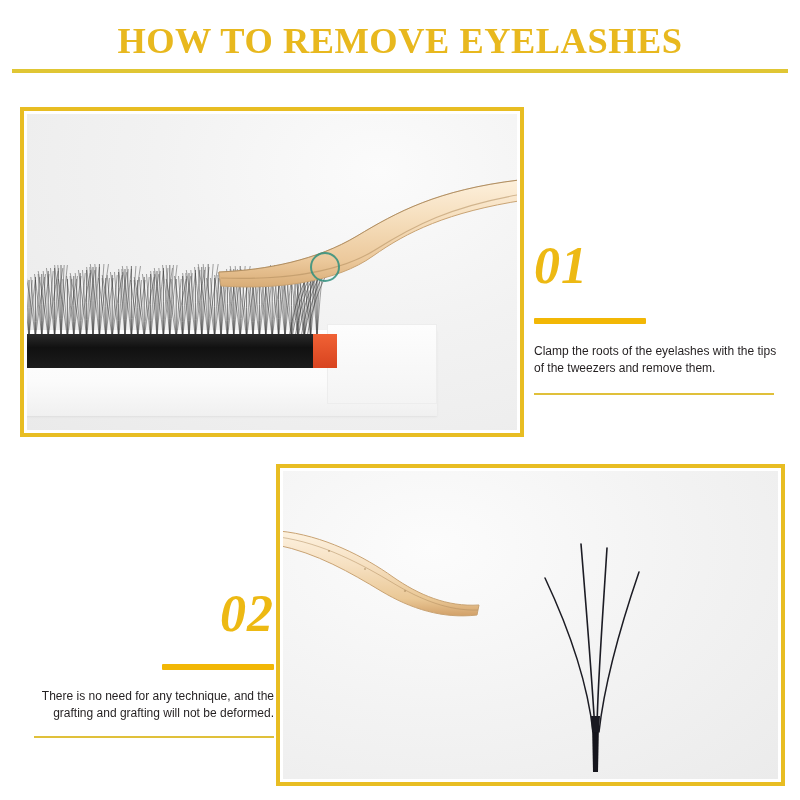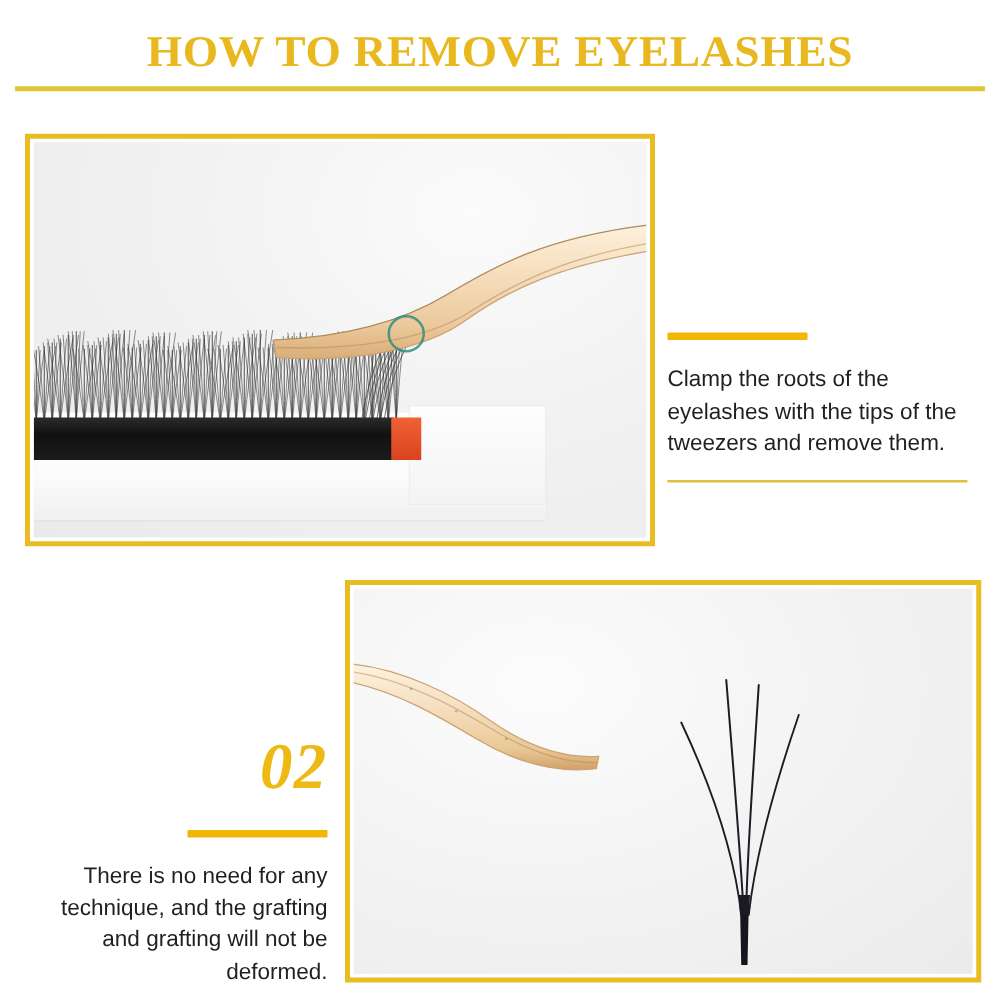"01" div.step-number { html: none -> <div>01</div> }
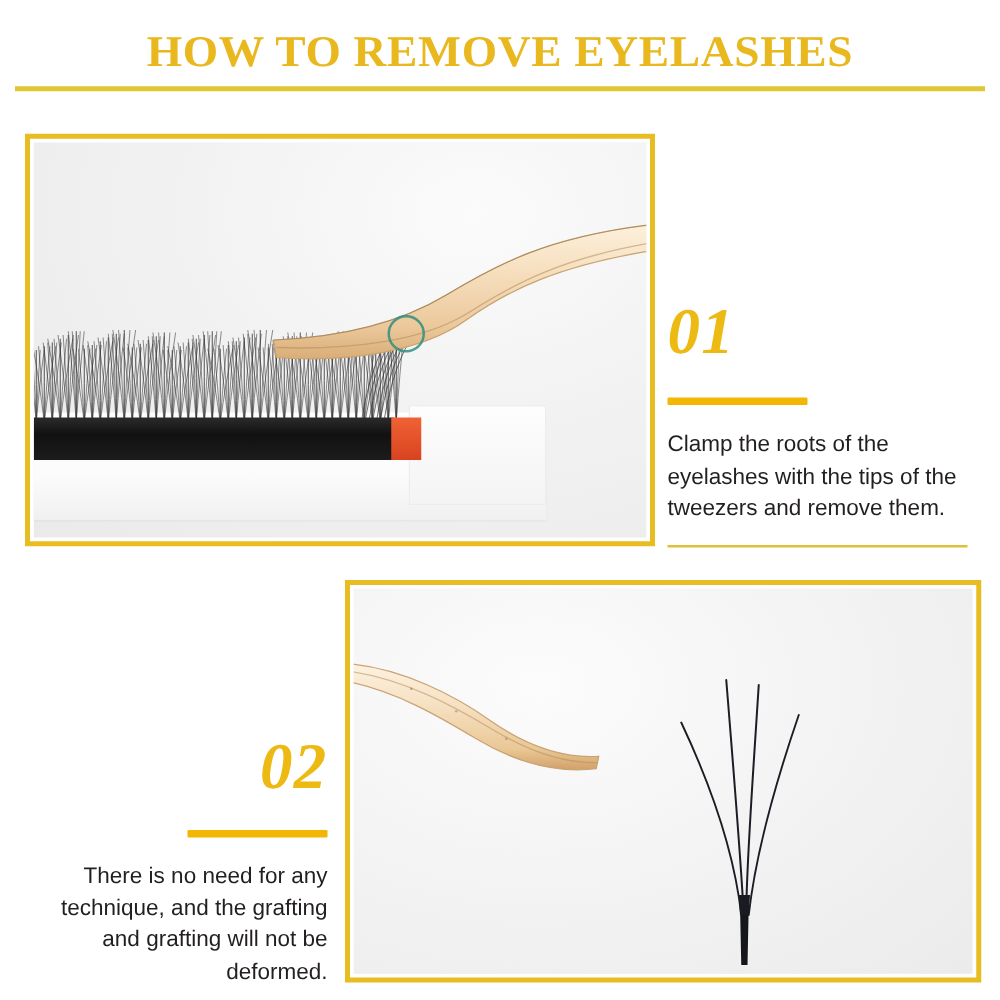"Clamp the roots of the" .step-caption { font-size: 18px -> 12px }
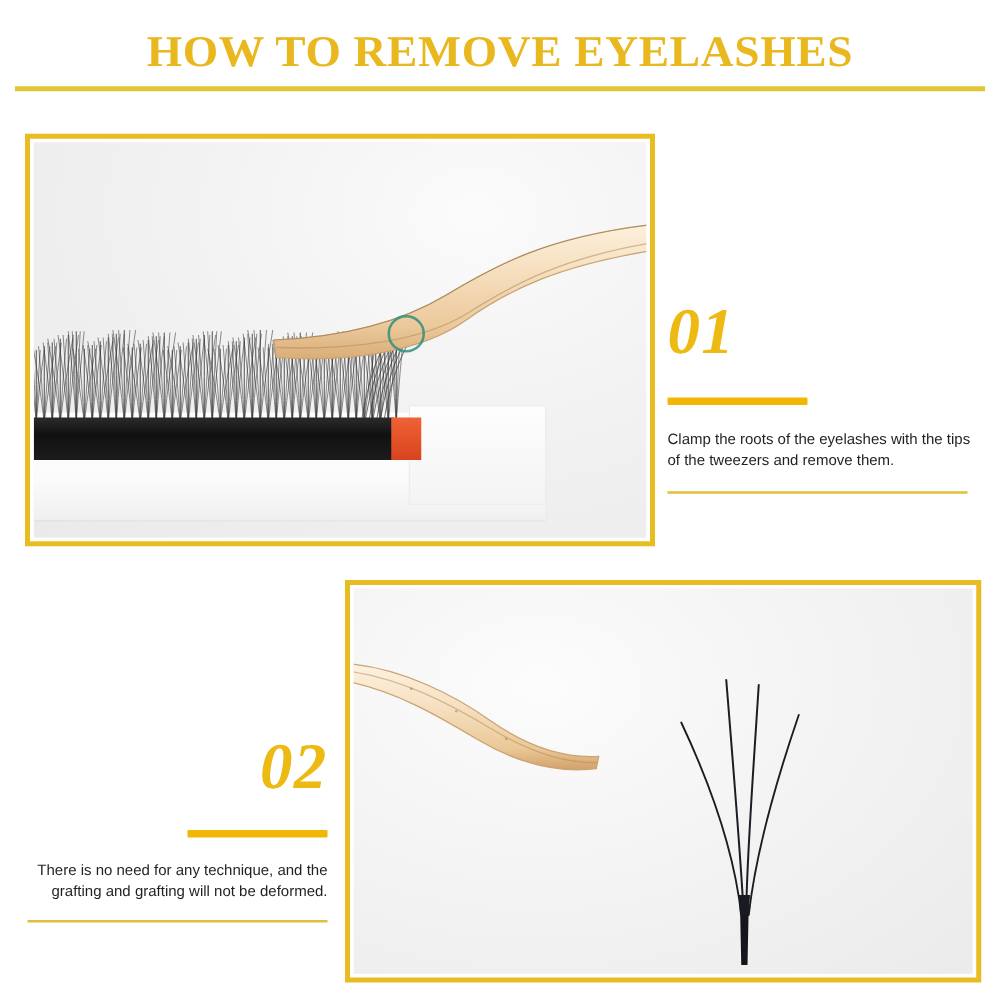"02" #step-2 { left: 14px -> 26px }
